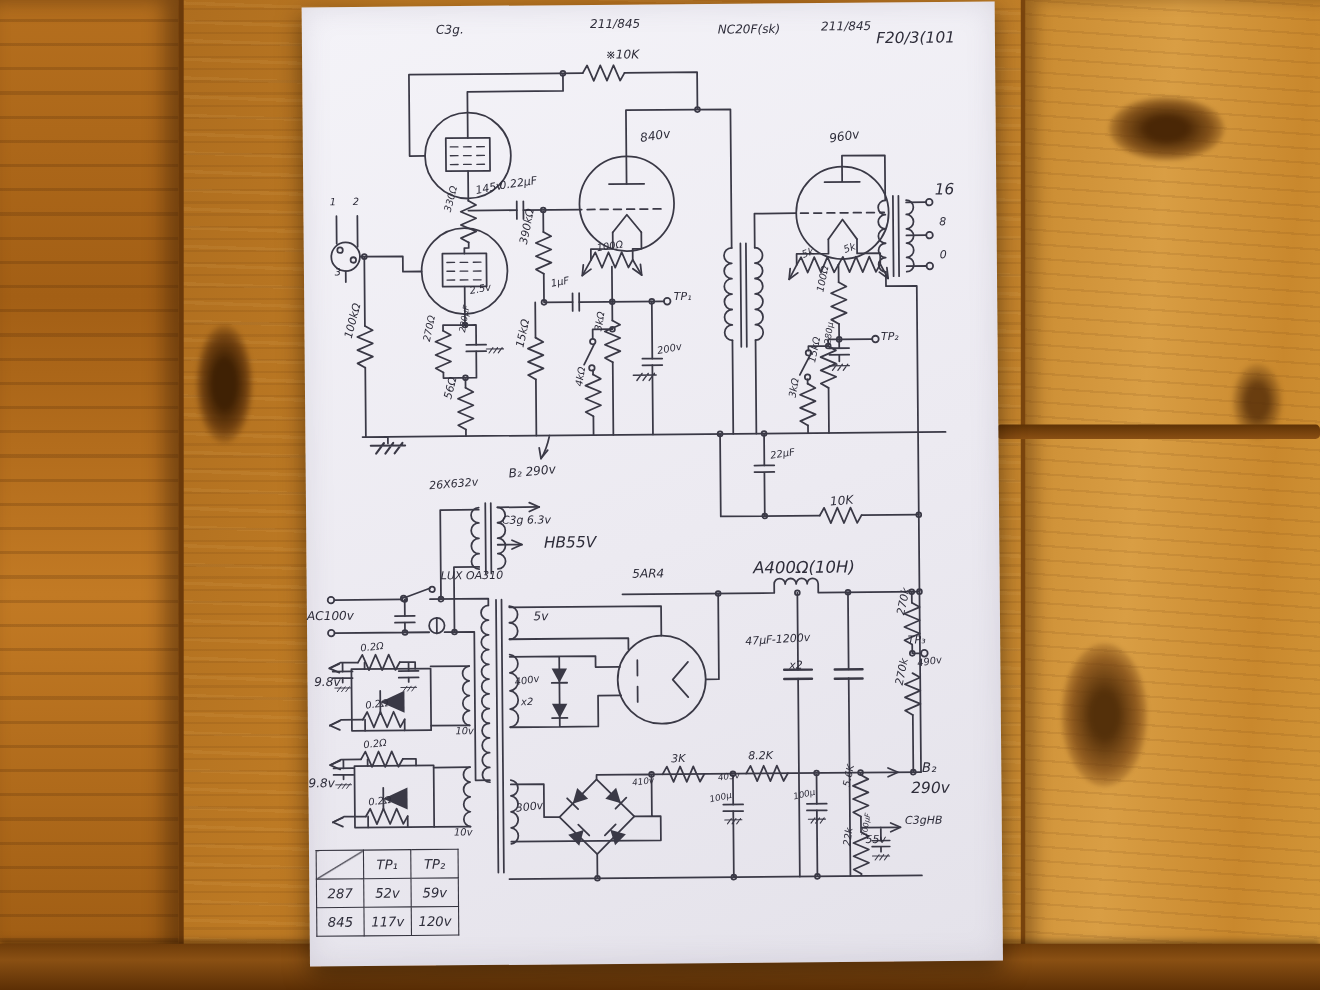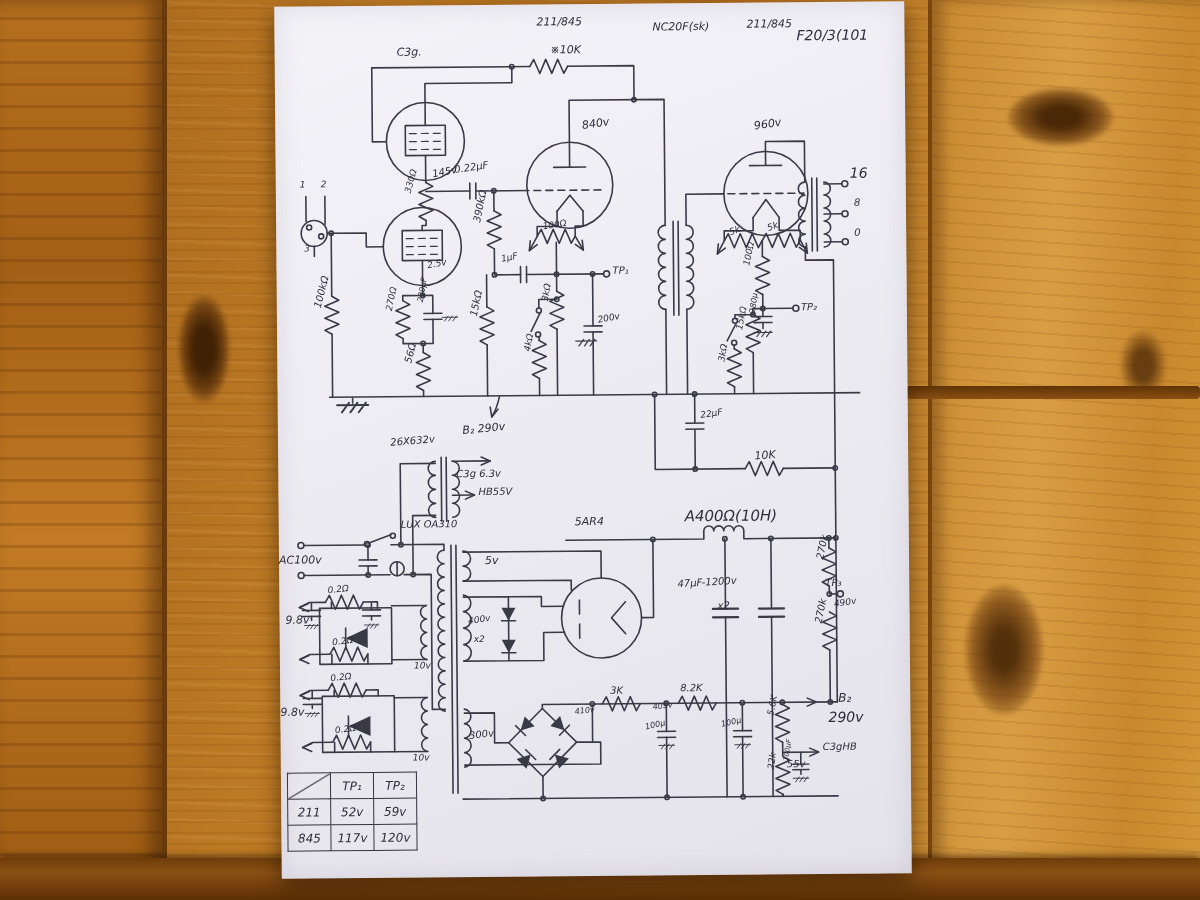"C3g." span.lbl { margin-top: 25px -> none }
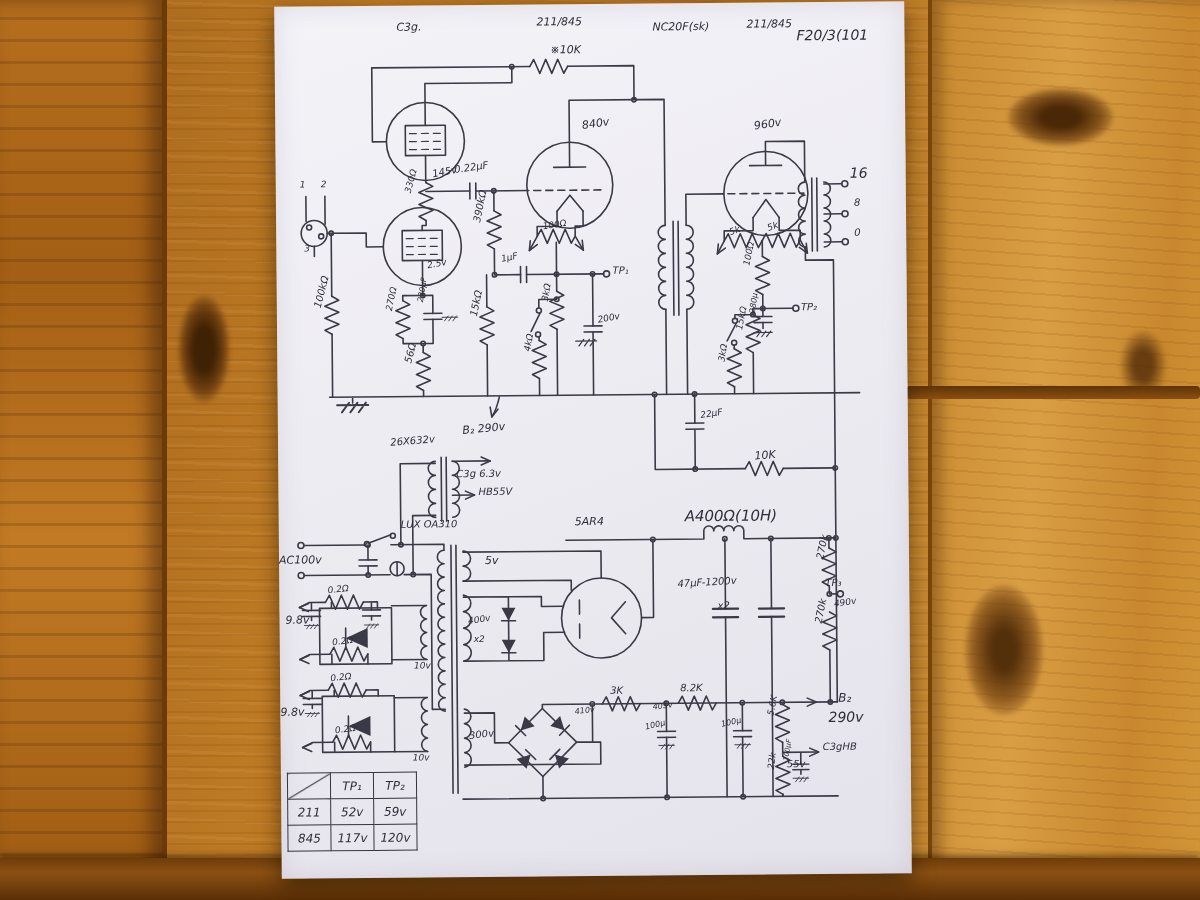"HB55V" span.lbl { font-size: 10px -> 14px; left: 200px -> 216px }
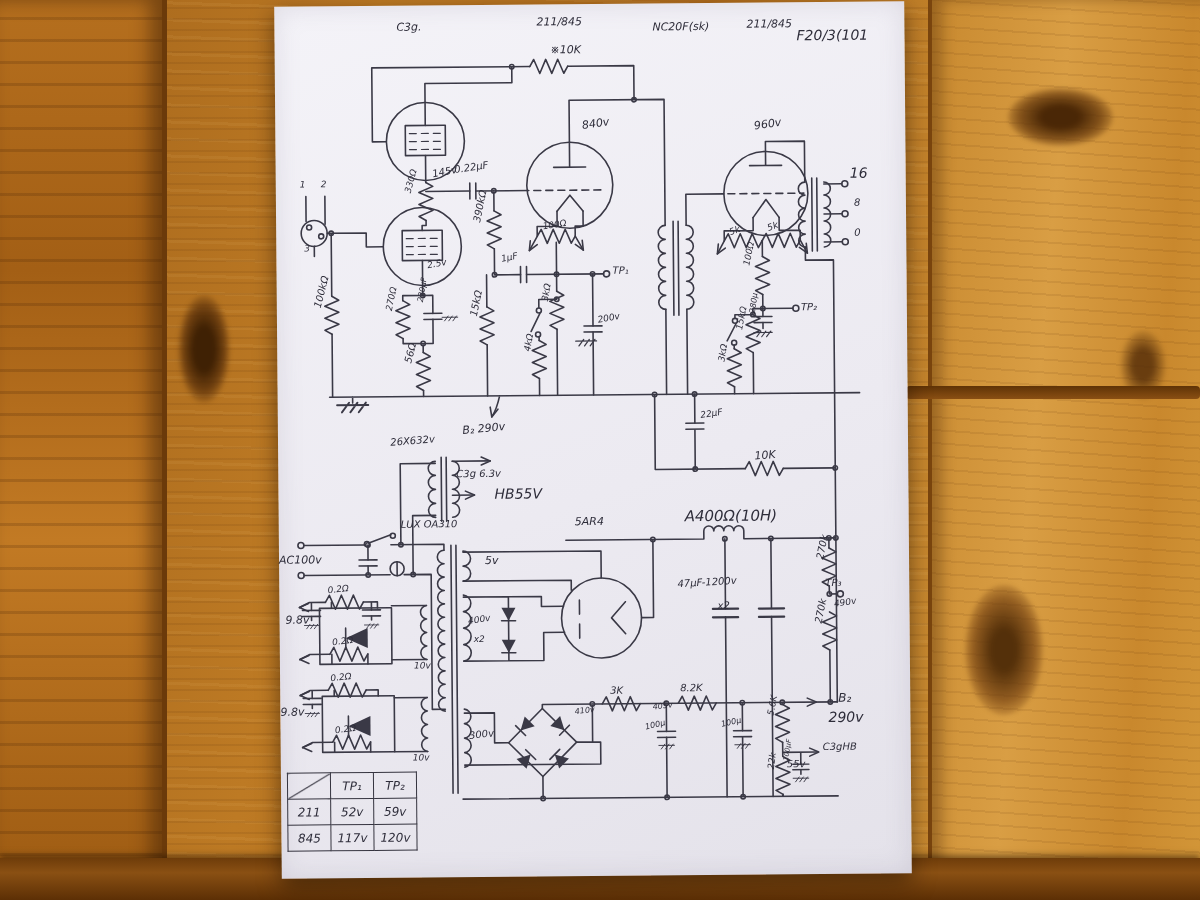"211" td { text: 211 -> 287 }
